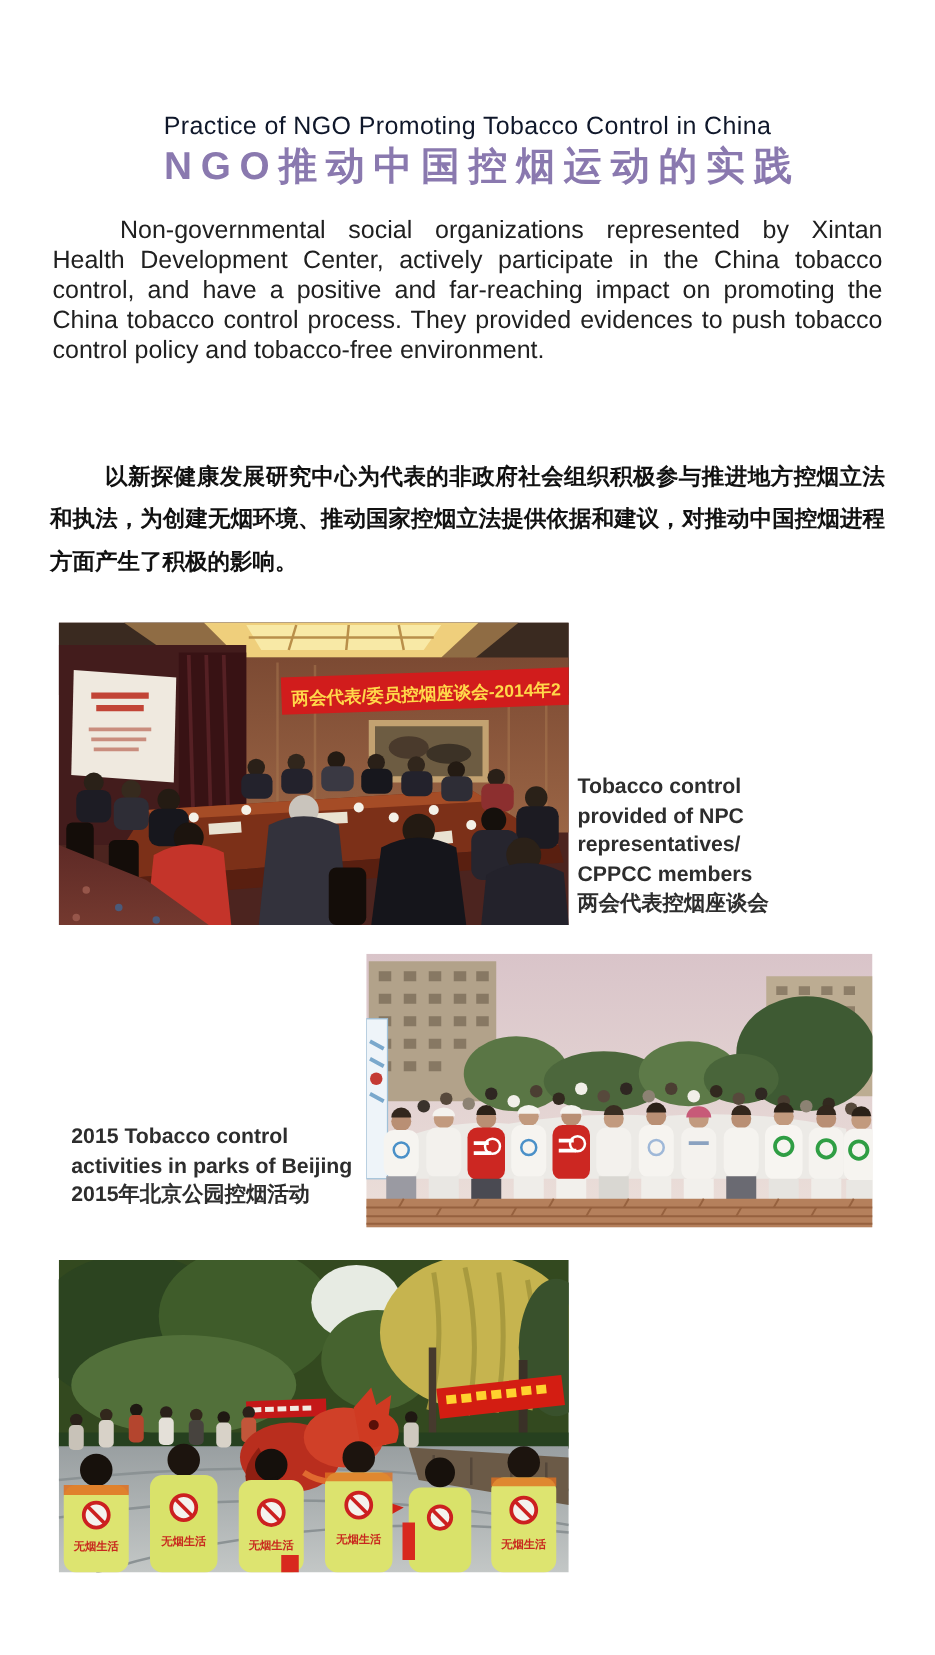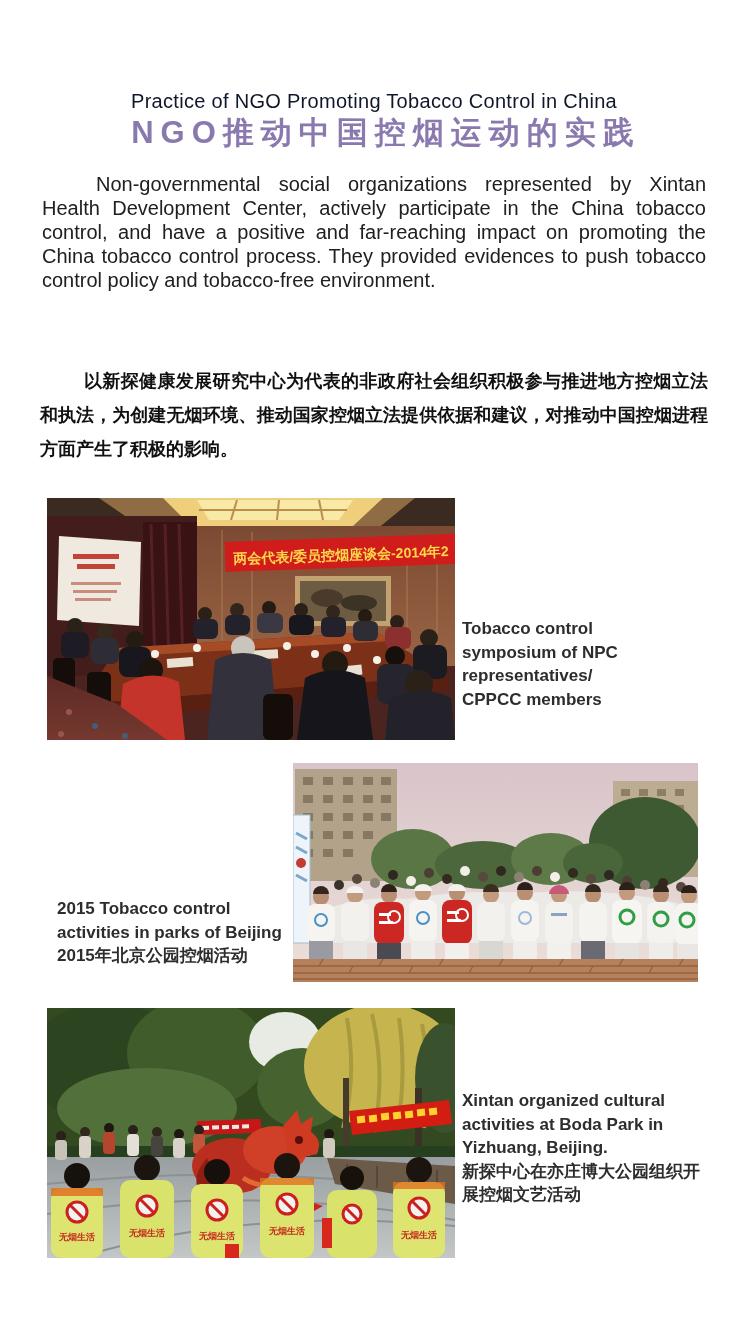"Tobacco control symposium of NPC" div.en { text: symposium -> provided }
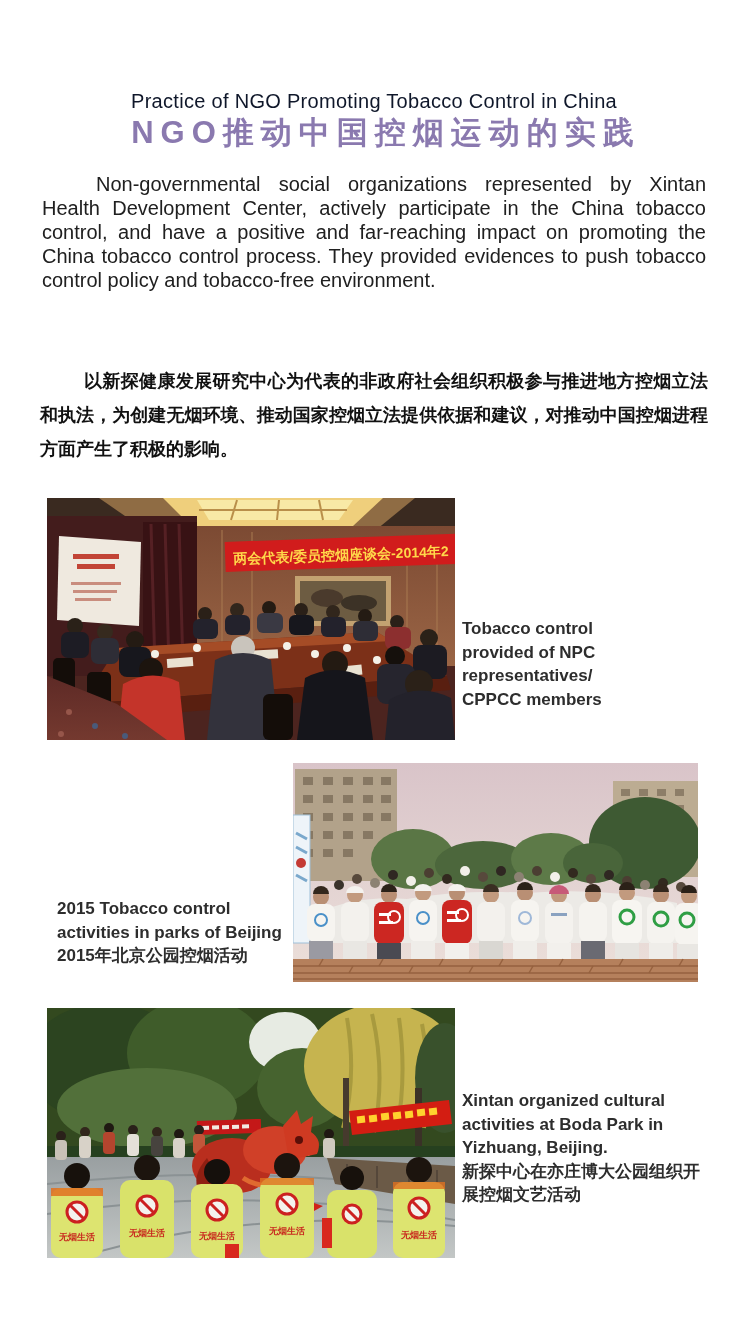"两会代表控烟座谈会" div.zh { html: none -> <div>两会代表控烟座谈会</div> }
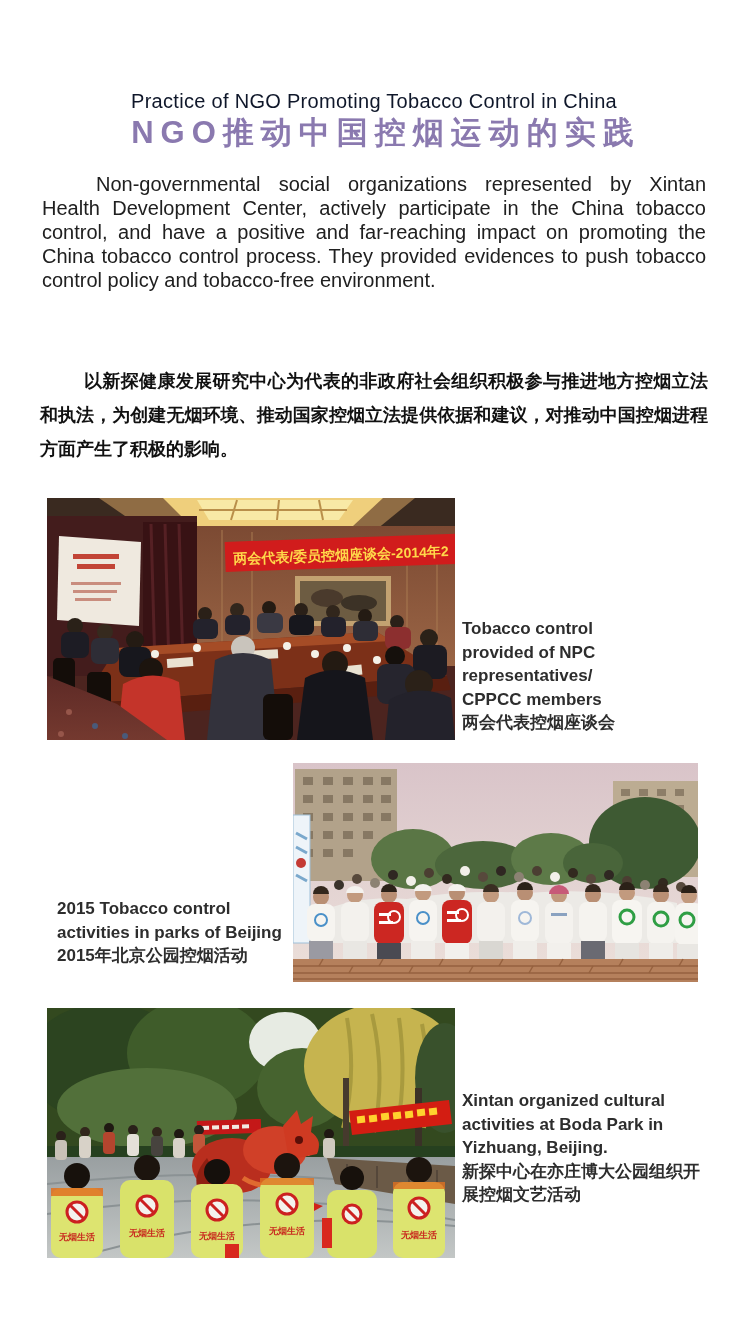"Xintan organized cultural activities at" figcaption.caption { html: <figcaption> <div>Xintan organized cultural activities at Boda Park in Yizhuang, Beijing.</div> <div>新探中心在亦庄博大公园组织开展控烟文艺活动</div> </figcaption> -> none }
